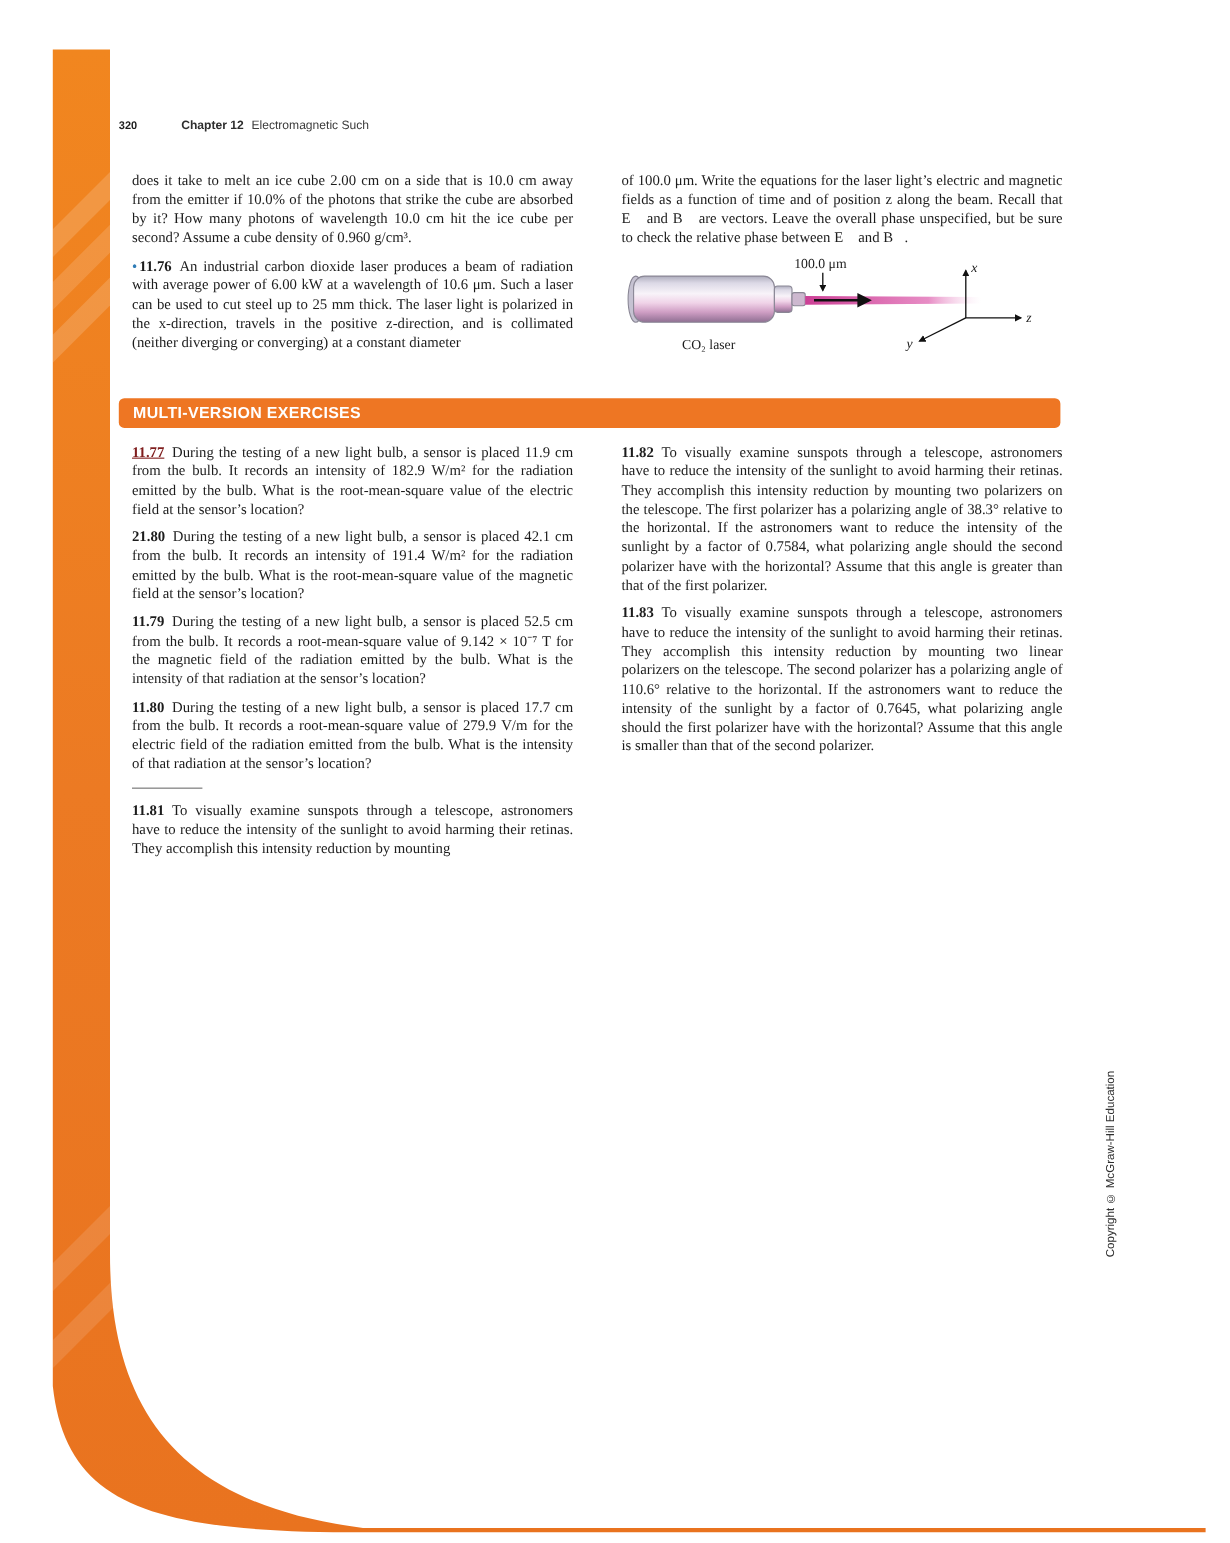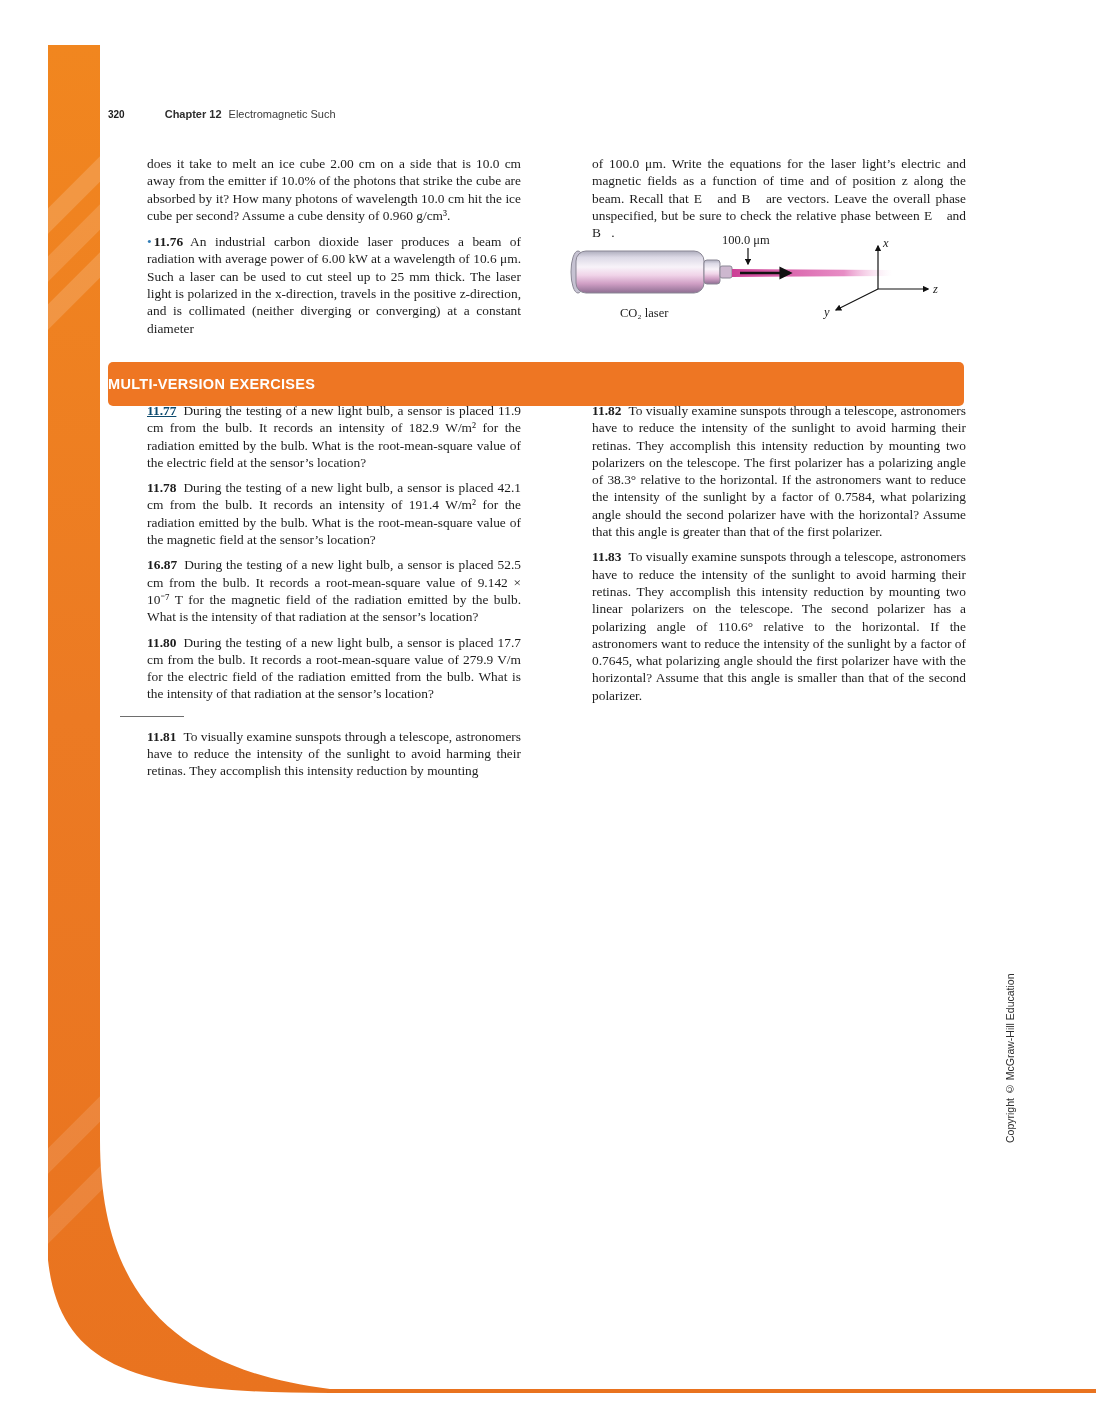"does it take to melt" .para, .exercise { margin-left: 27px -> none }
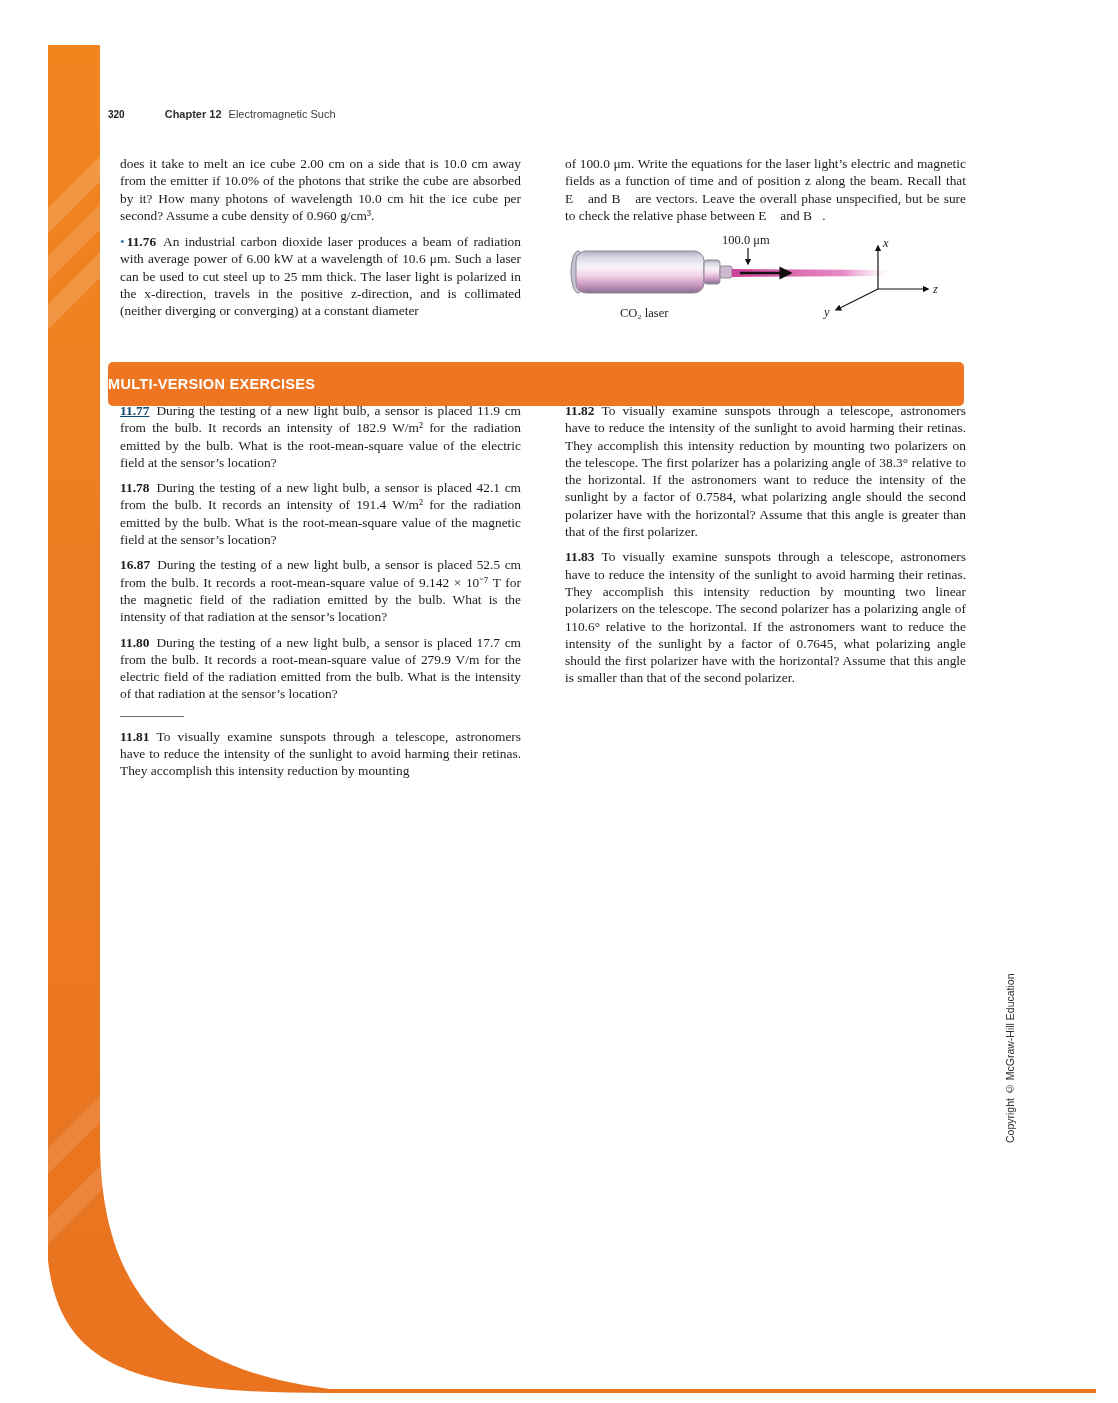"MULTI-VERSION EXERCISES" .mv-banner { height: 44px -> 27px; padding-left: none -> 13px }
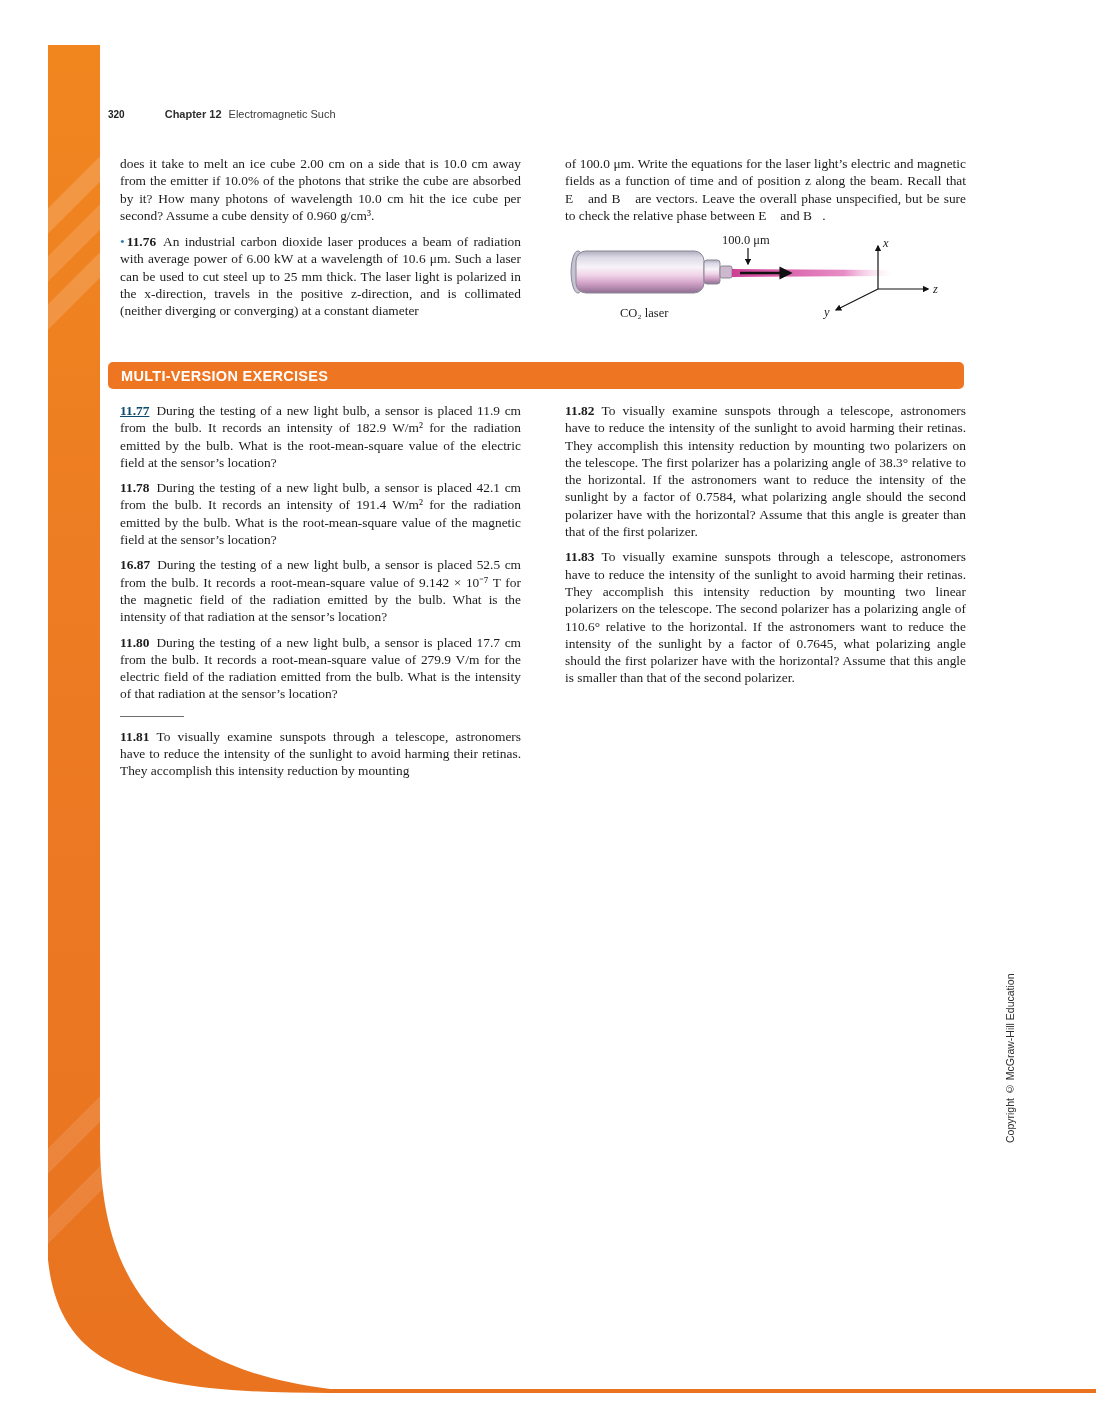"11.77" .pnum.blue { color: #0c4a6e -> #7f1d1d }
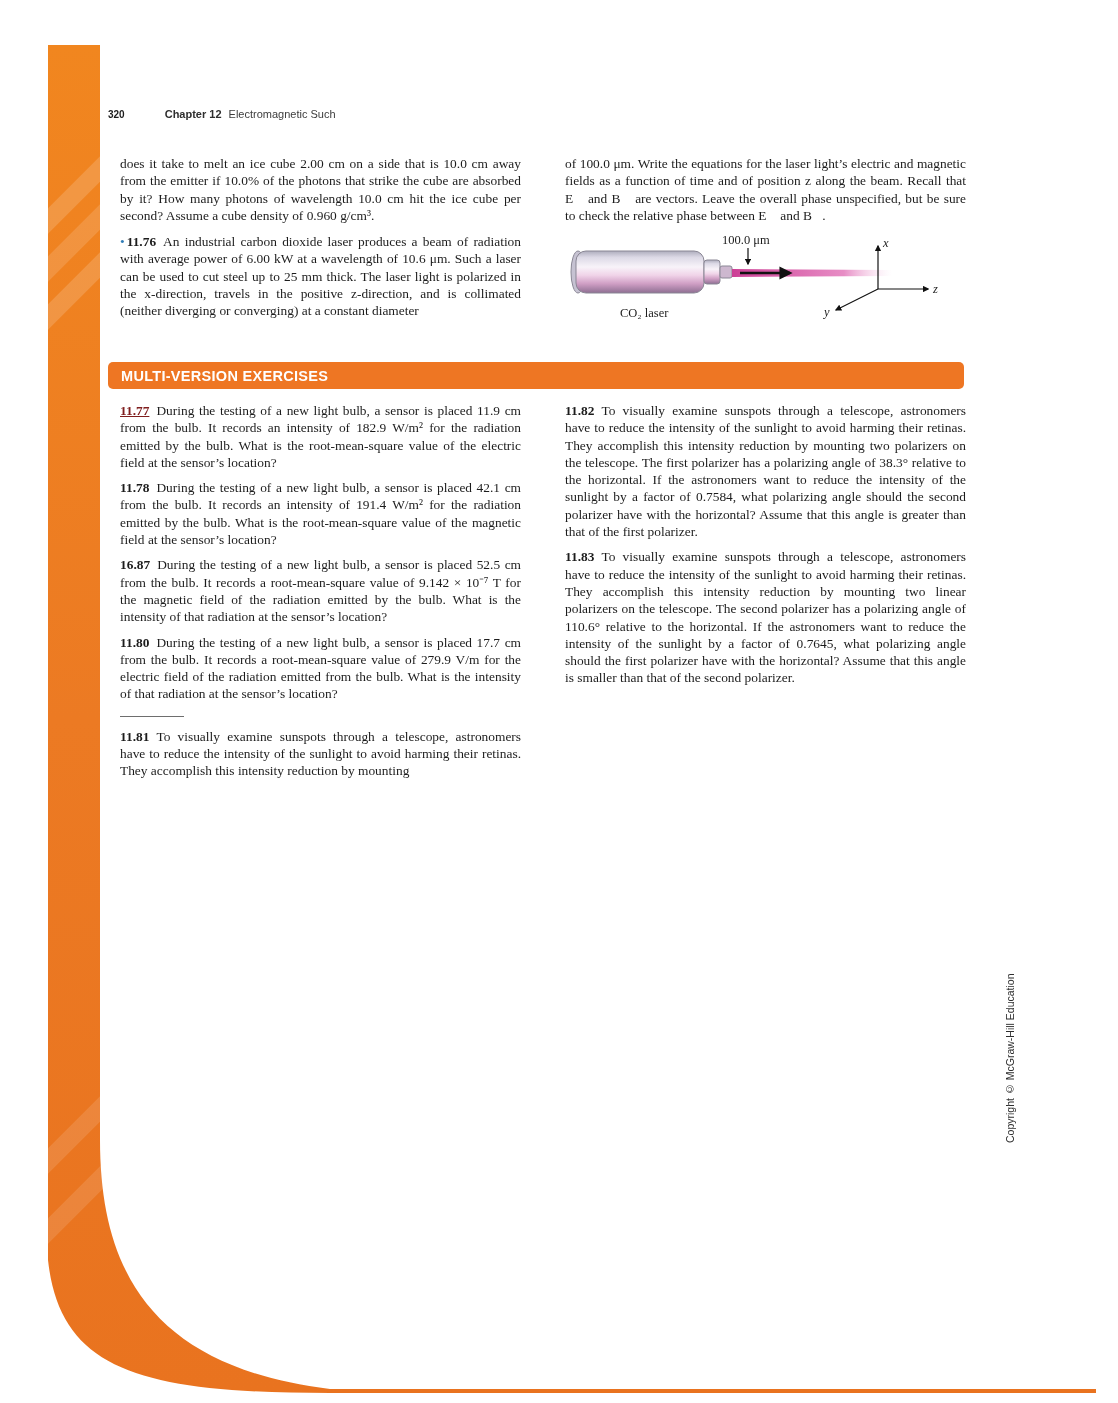"11.78" span.pnum { text: 11.78 -> 21.80 }
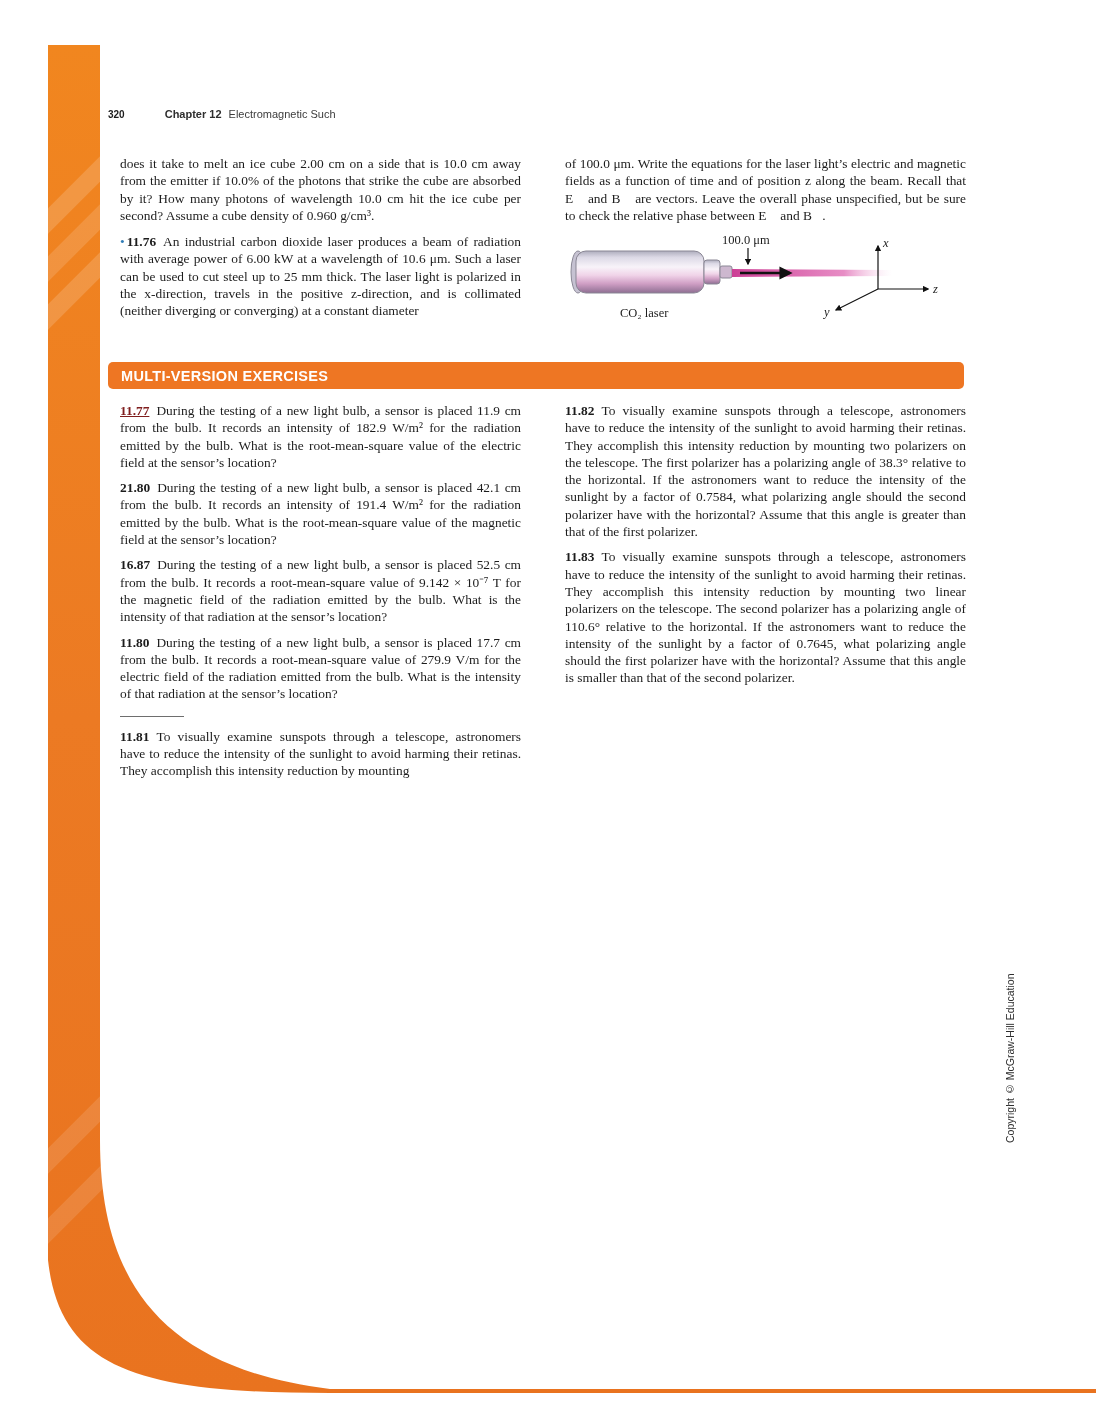"16.87" span.pnum { text: 16.87 -> 11.79 }
